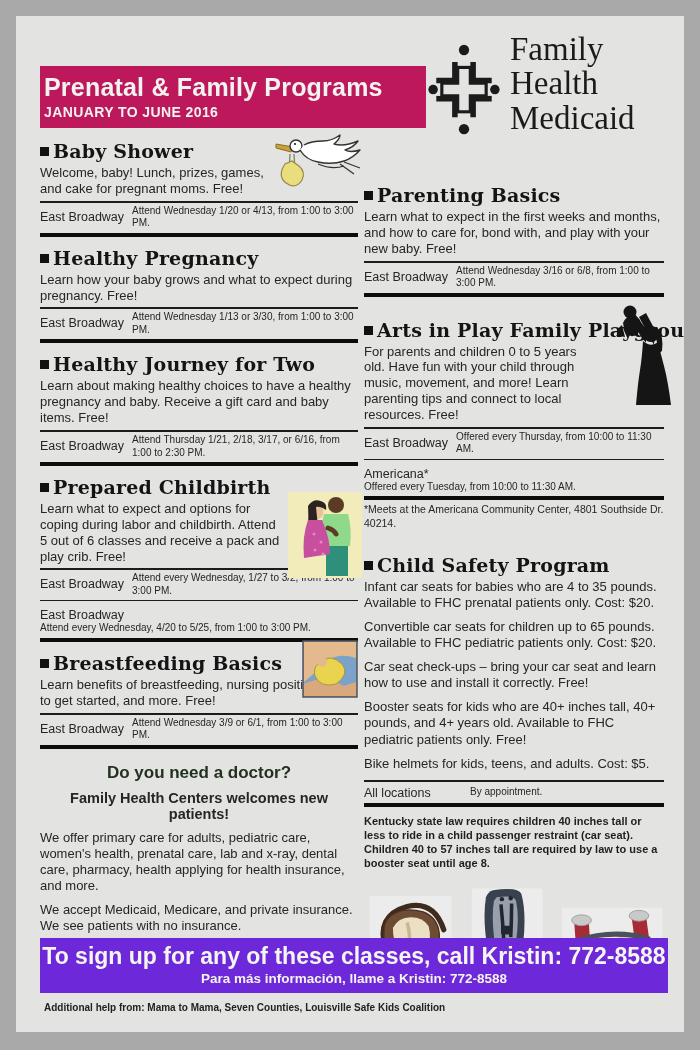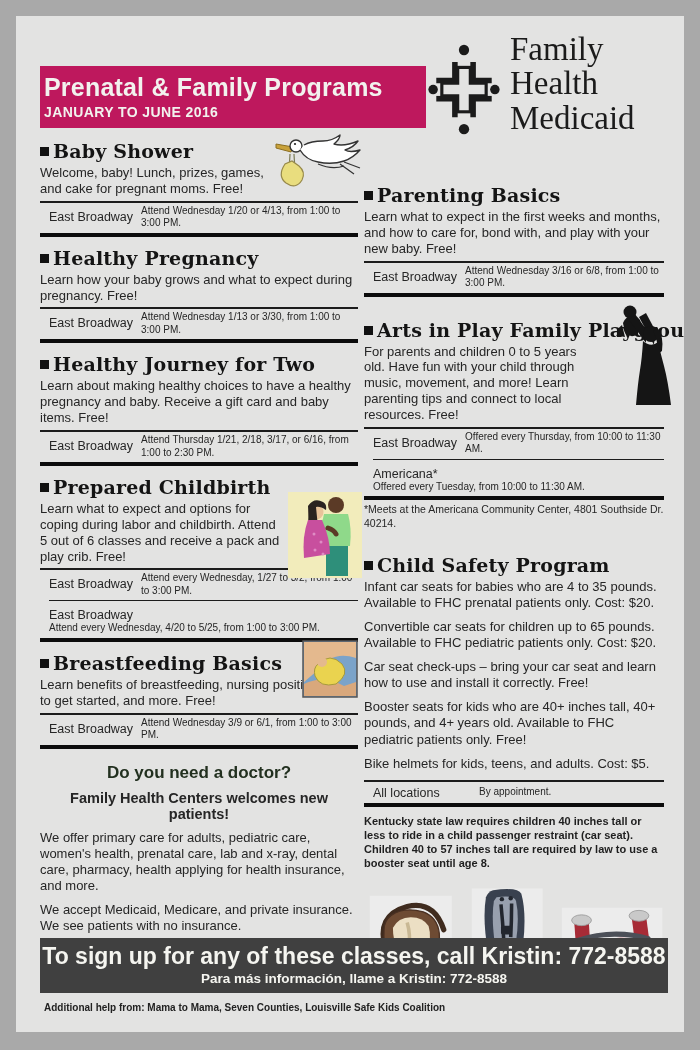"East Broadway" .srow { margin-left: 9px -> none }
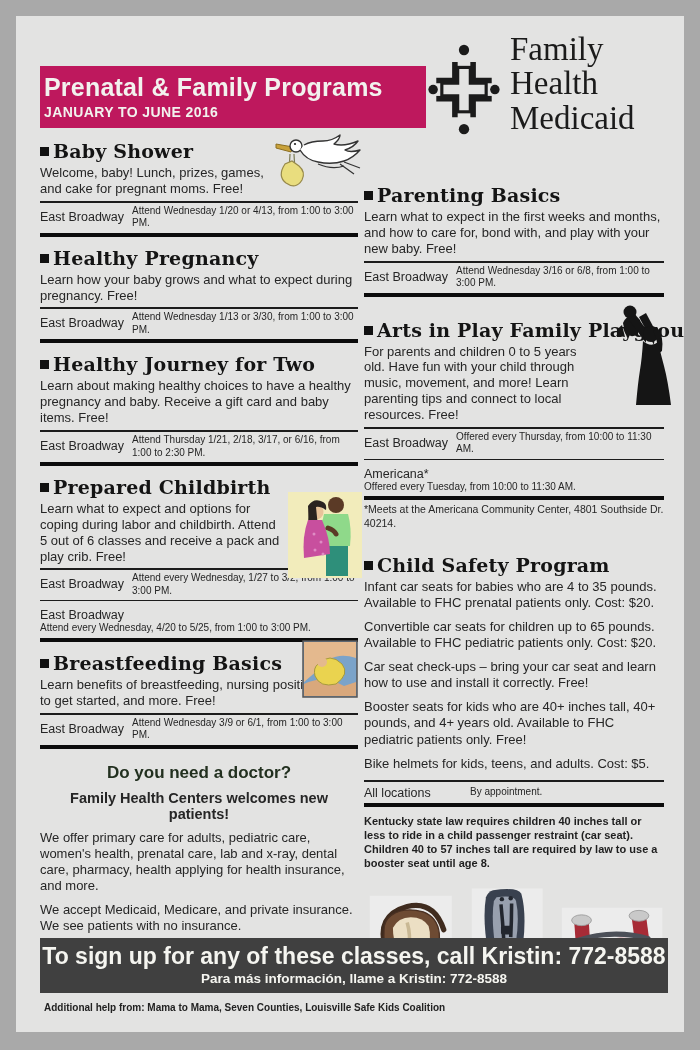"To sign up for any" .footer-banner { background: #404040 -> #6d28d9 }
